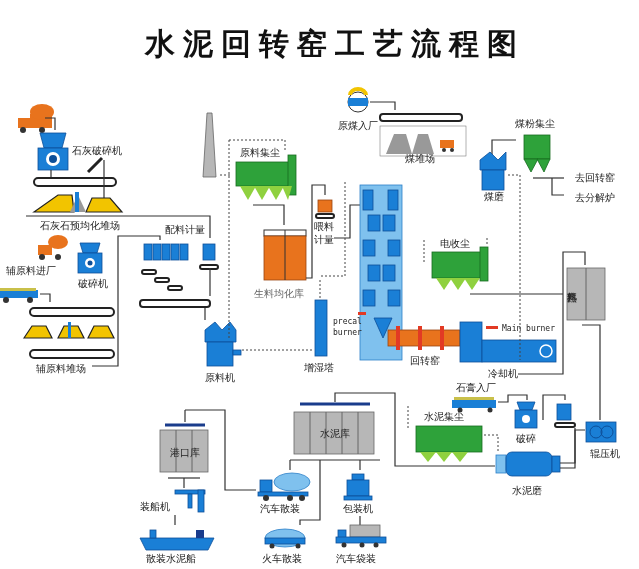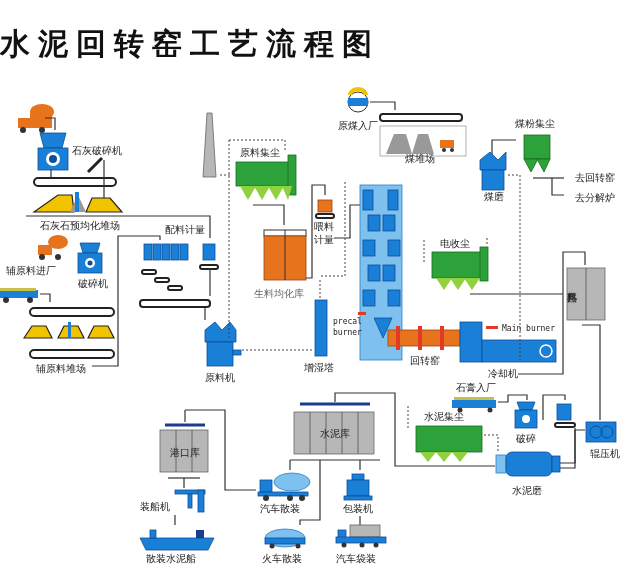"水泥回转窑工艺流程图" #title { text-align: left -> right }
